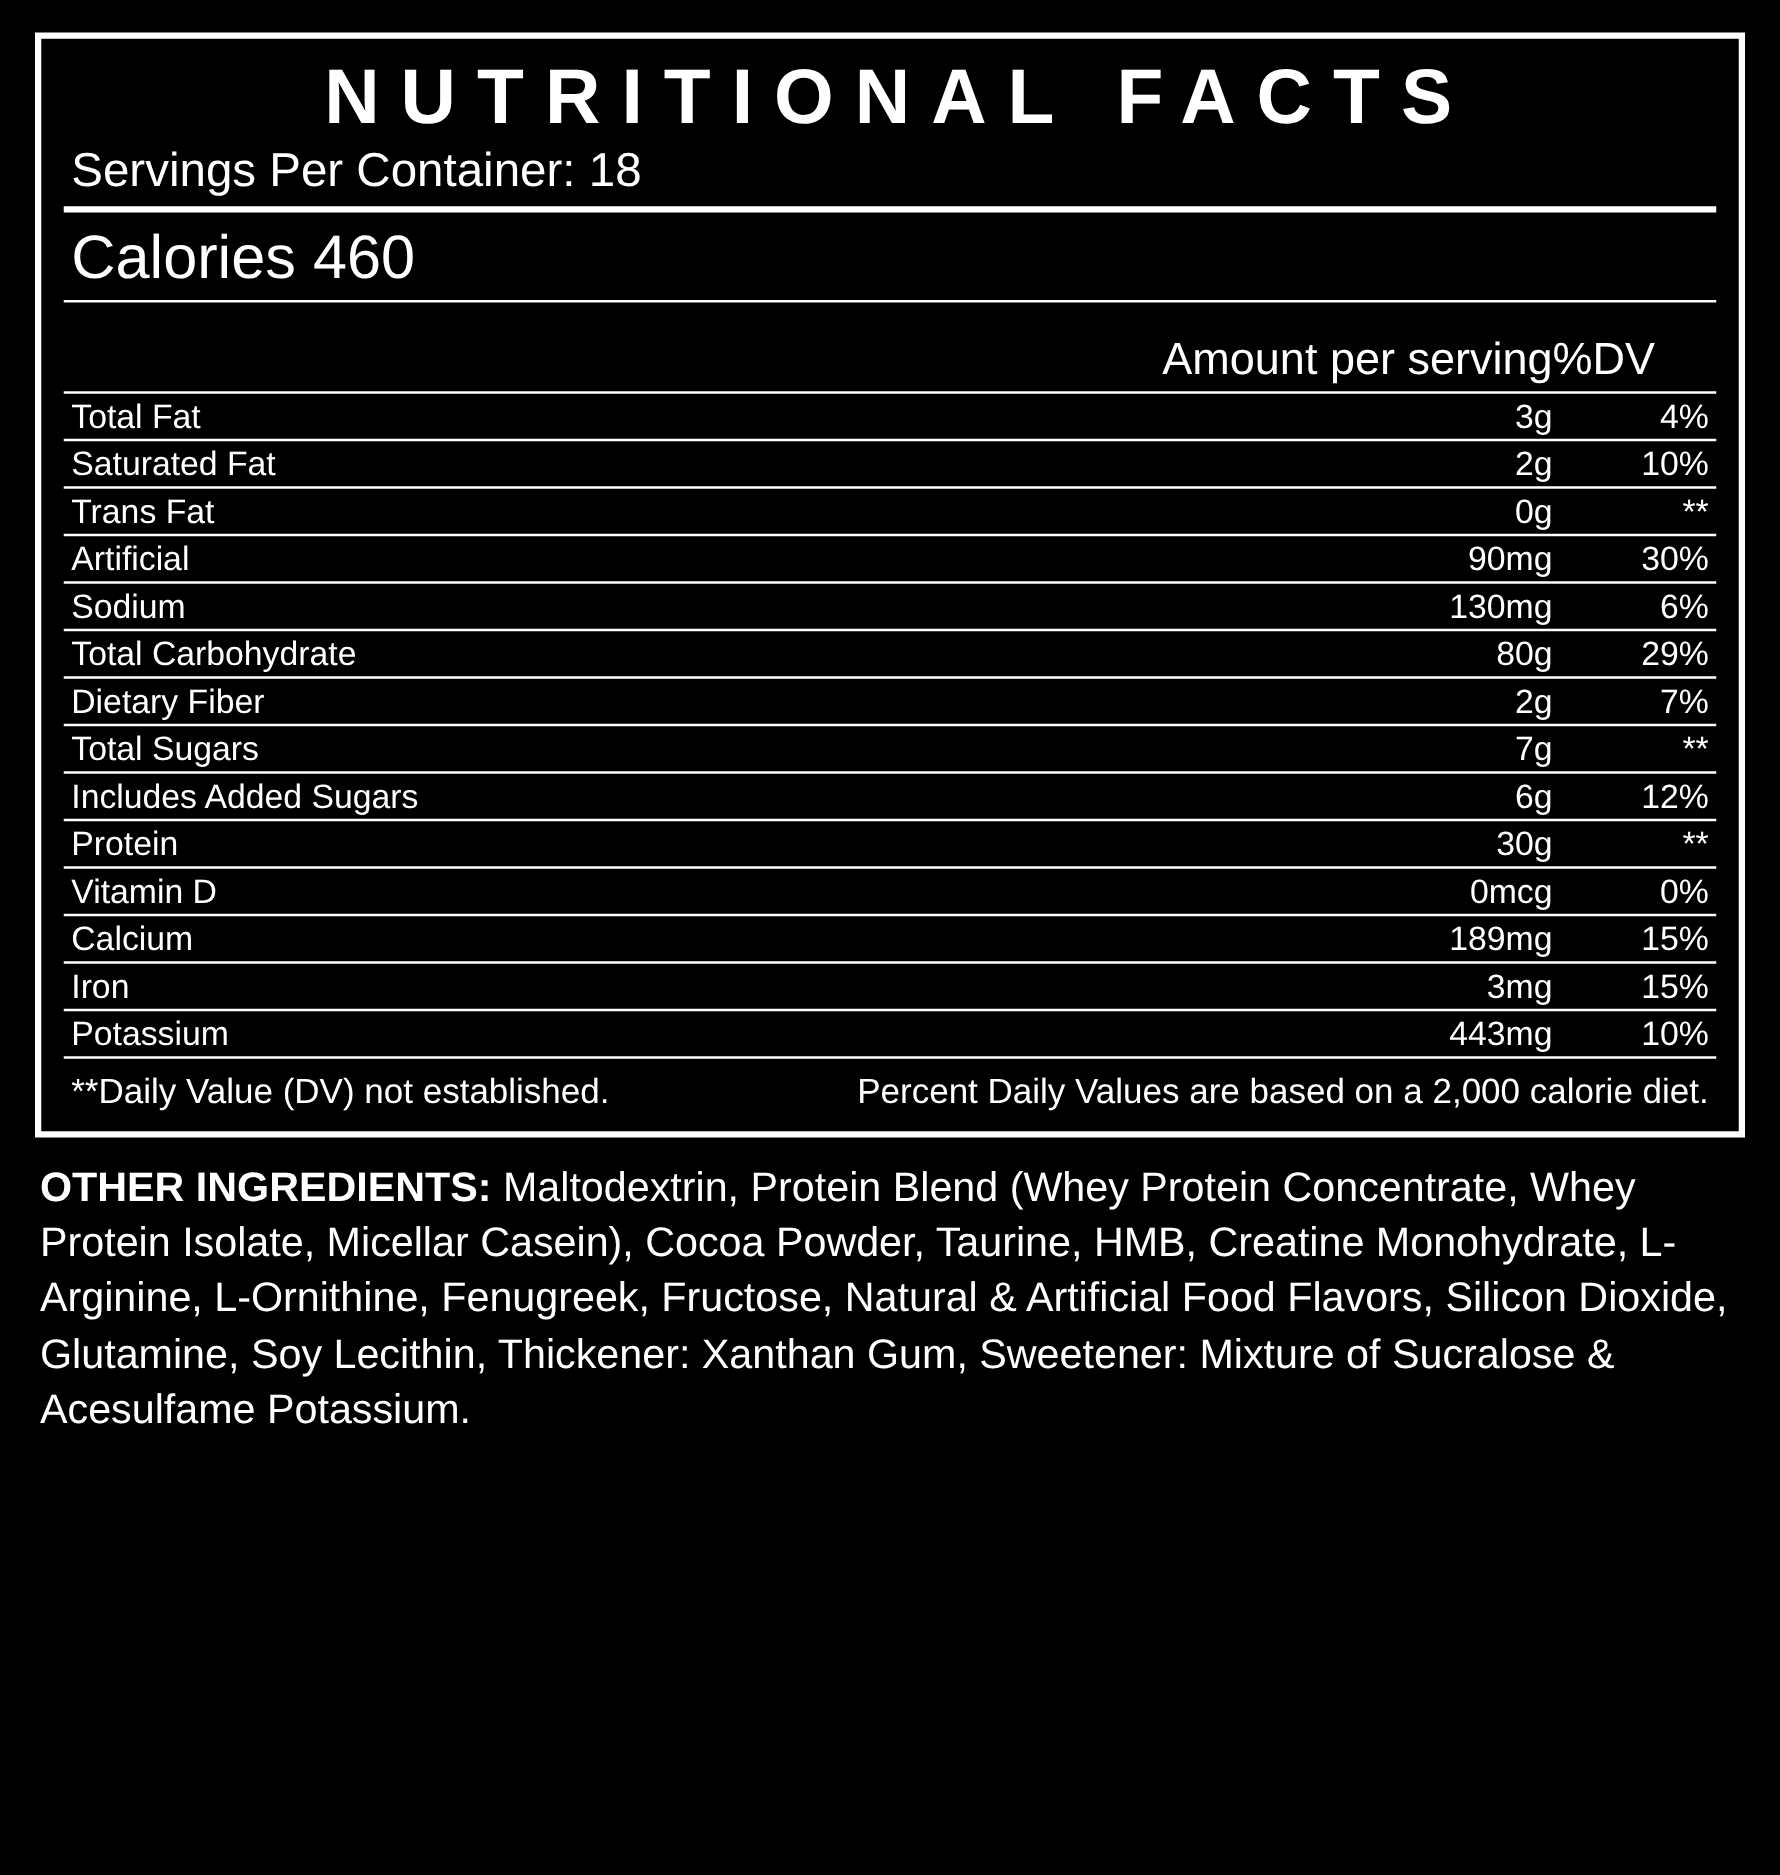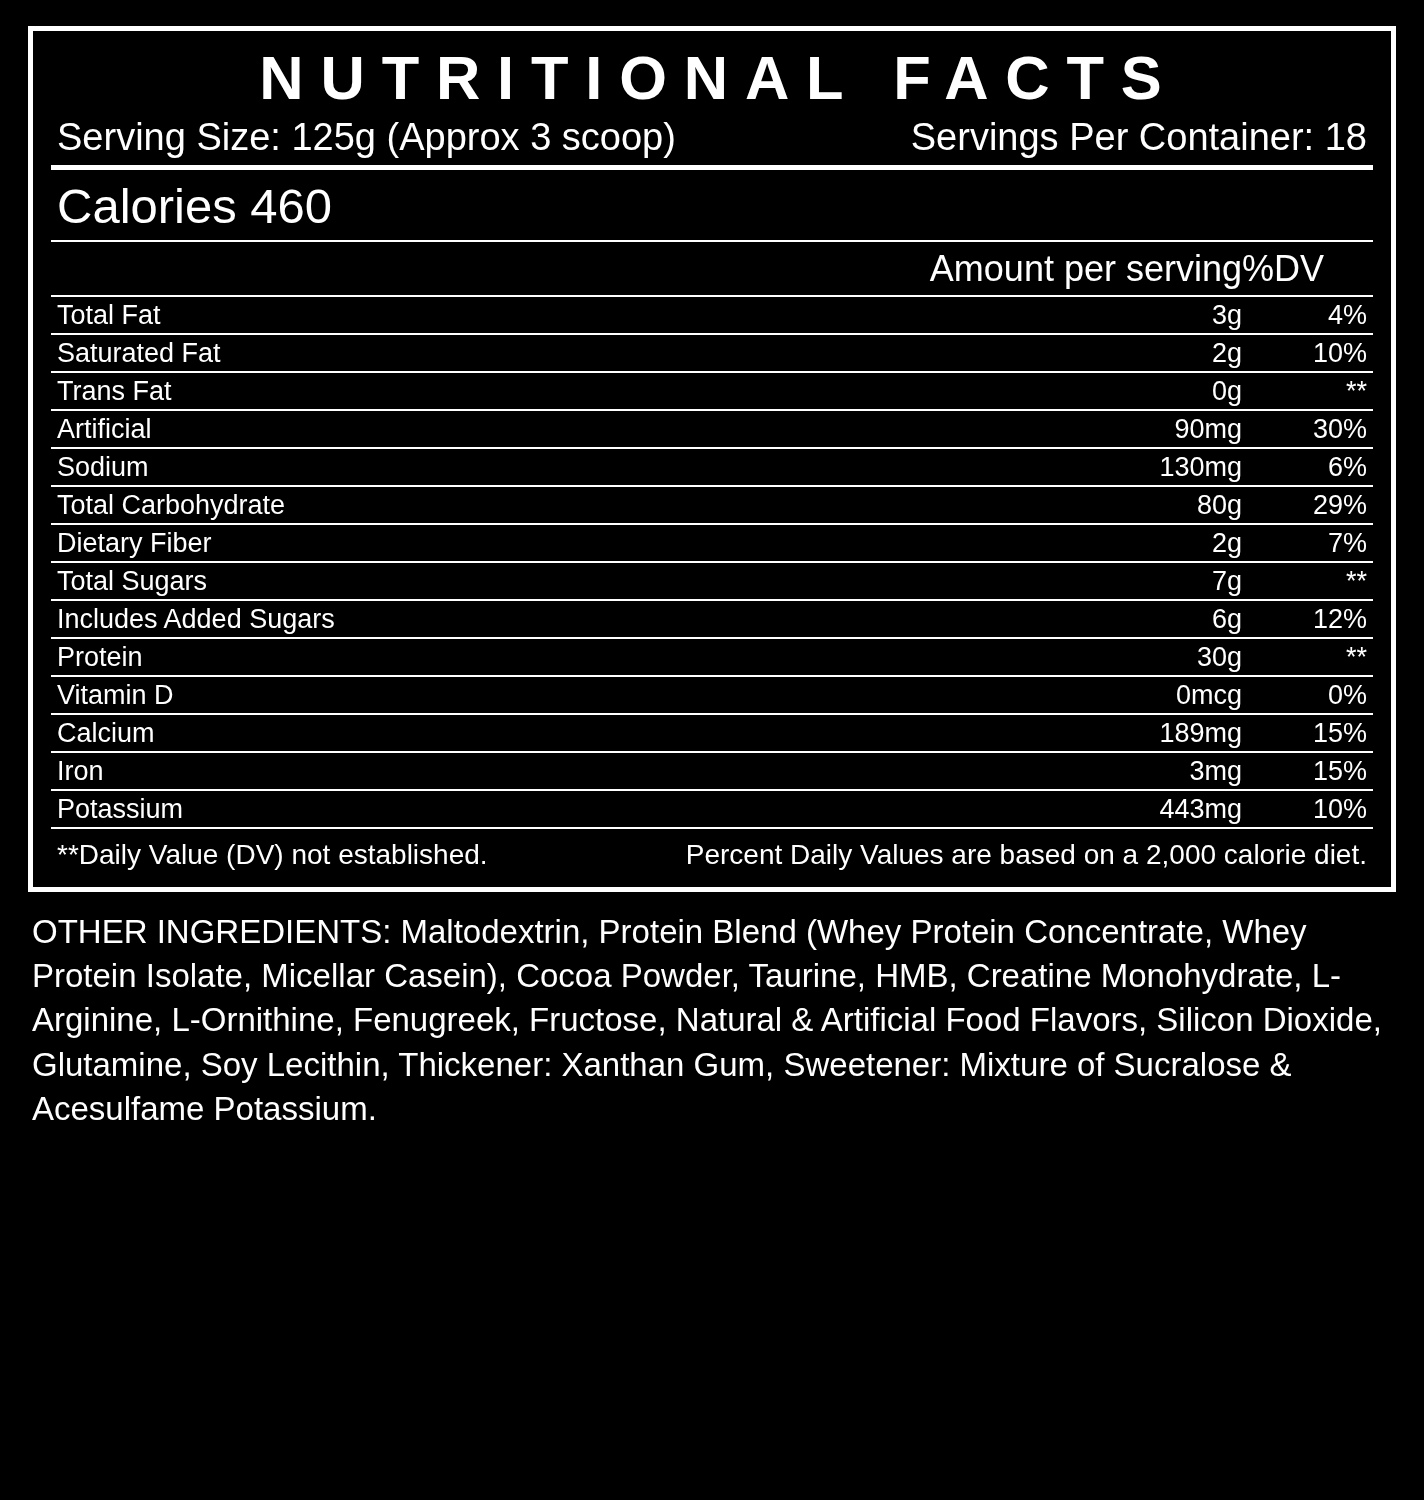"Serving Size: 125g (Approx 3" div { html: <div>Serving Size: 125g (Approx 3 scoop)</div> -> none }
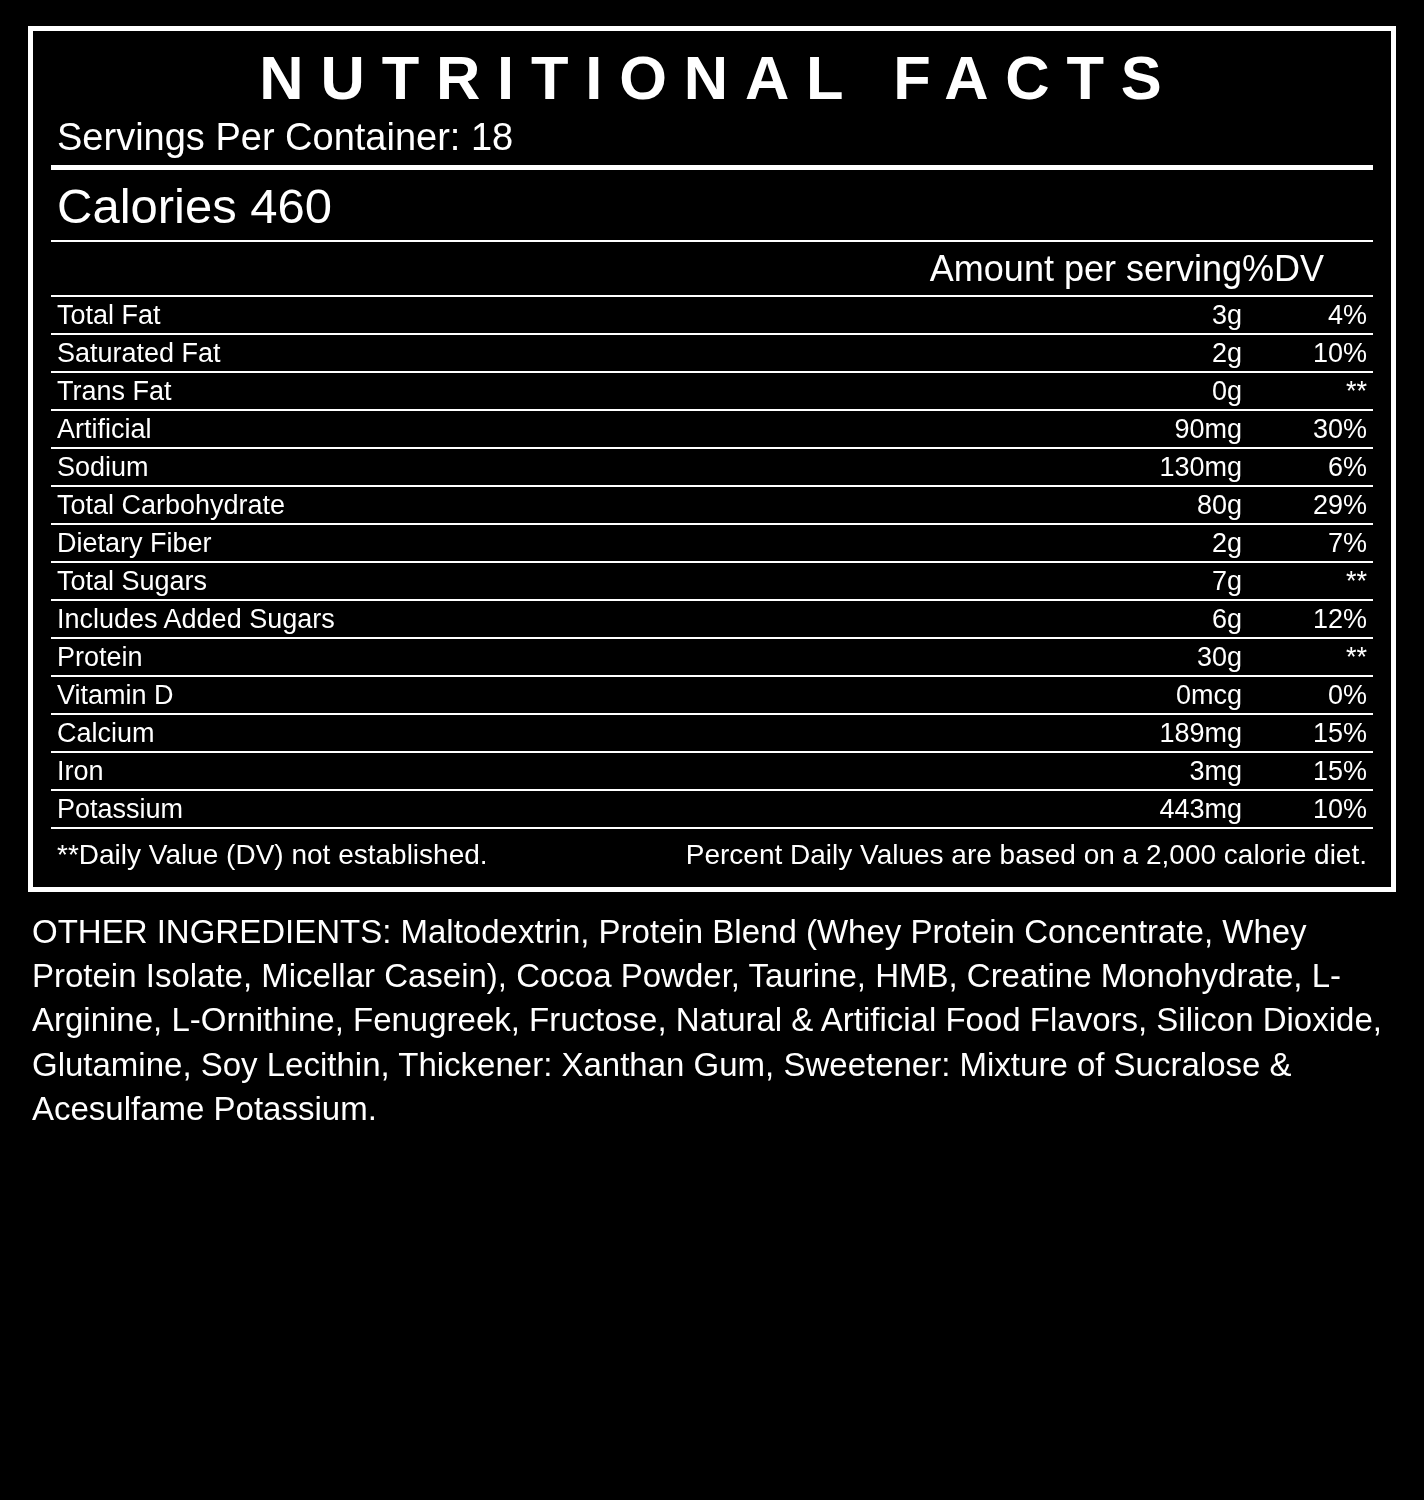"Amount per serving" .head-amount { margin-top: none -> 18px }
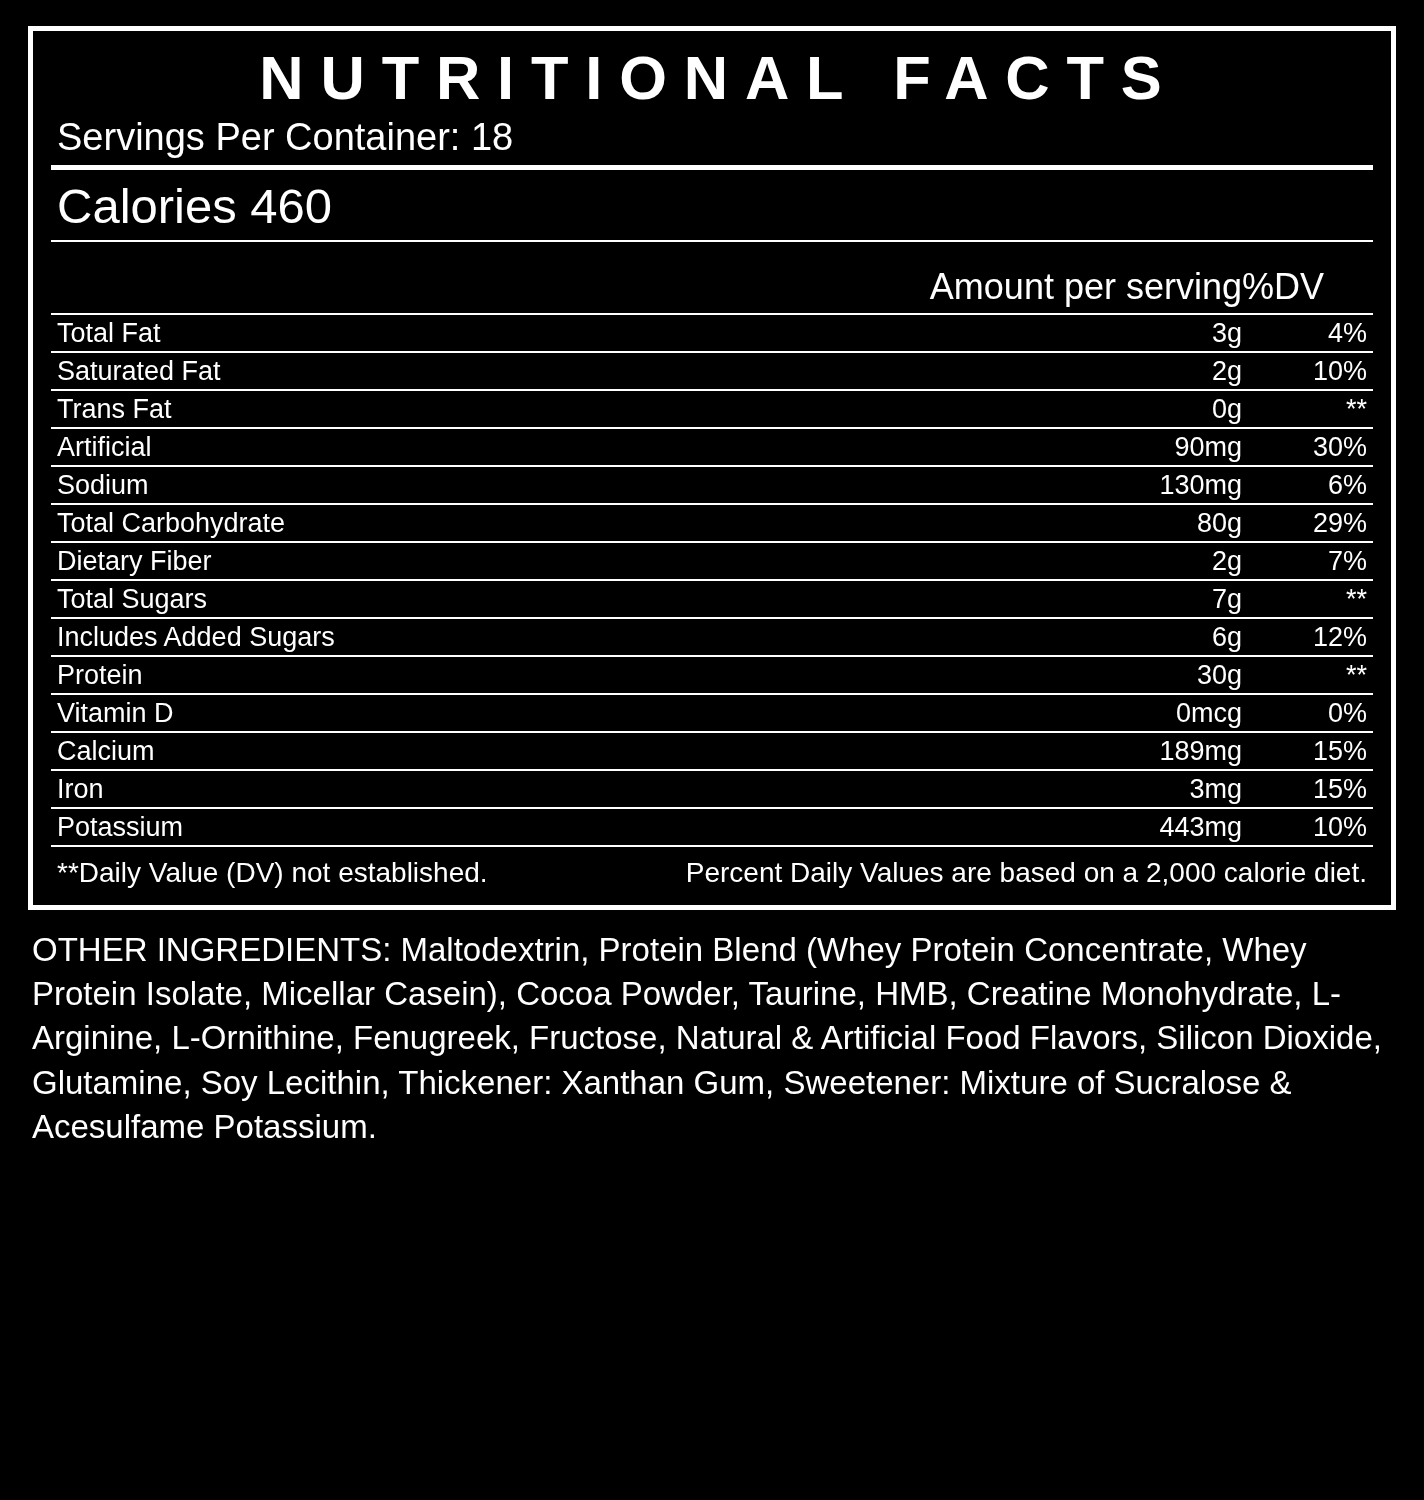"OTHER INGREDIENTS:" .ingredients b { font-weight: normal -> bold }
